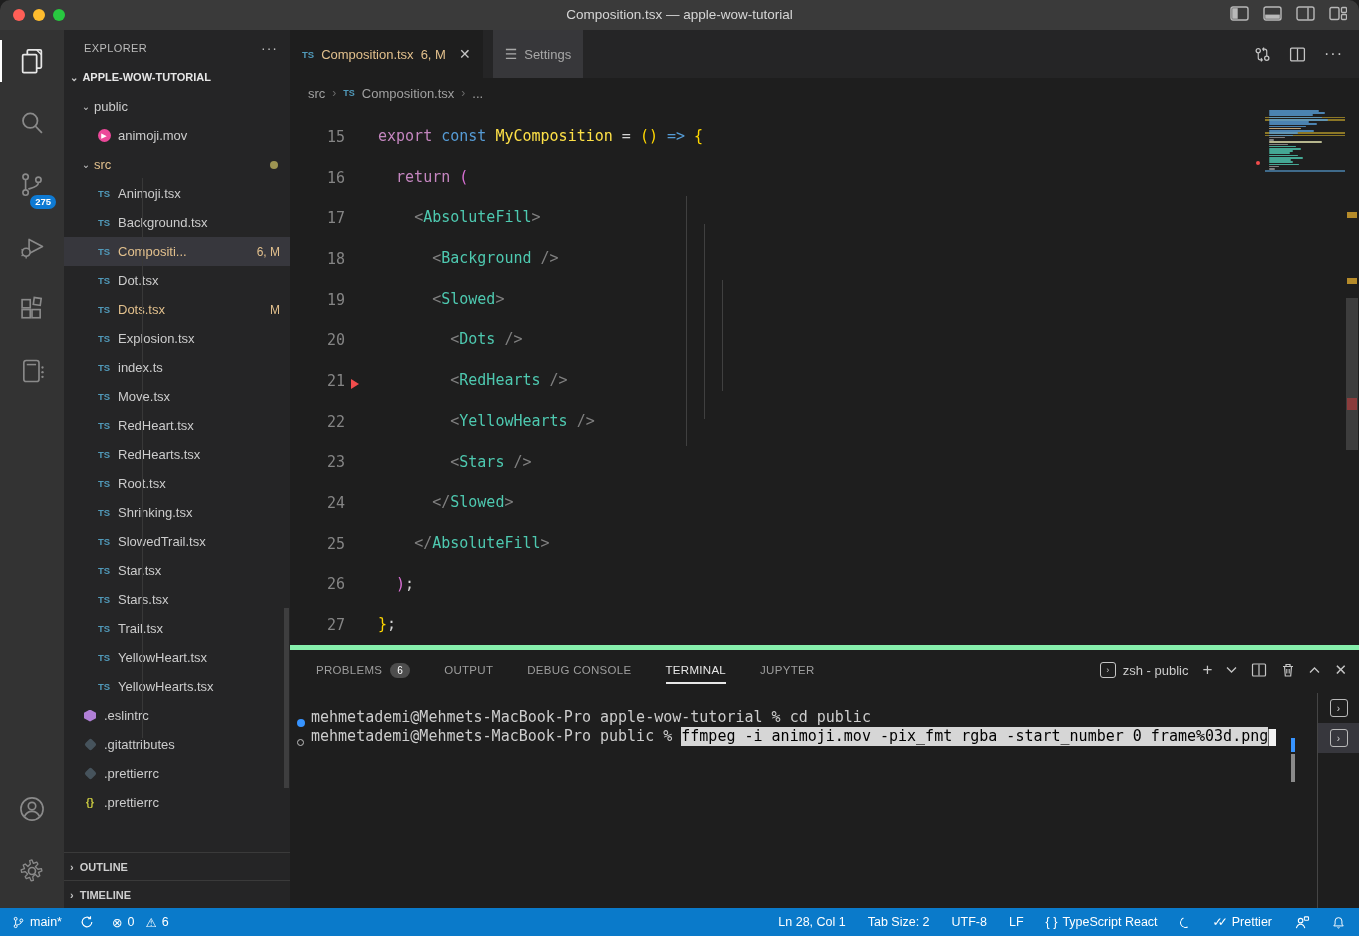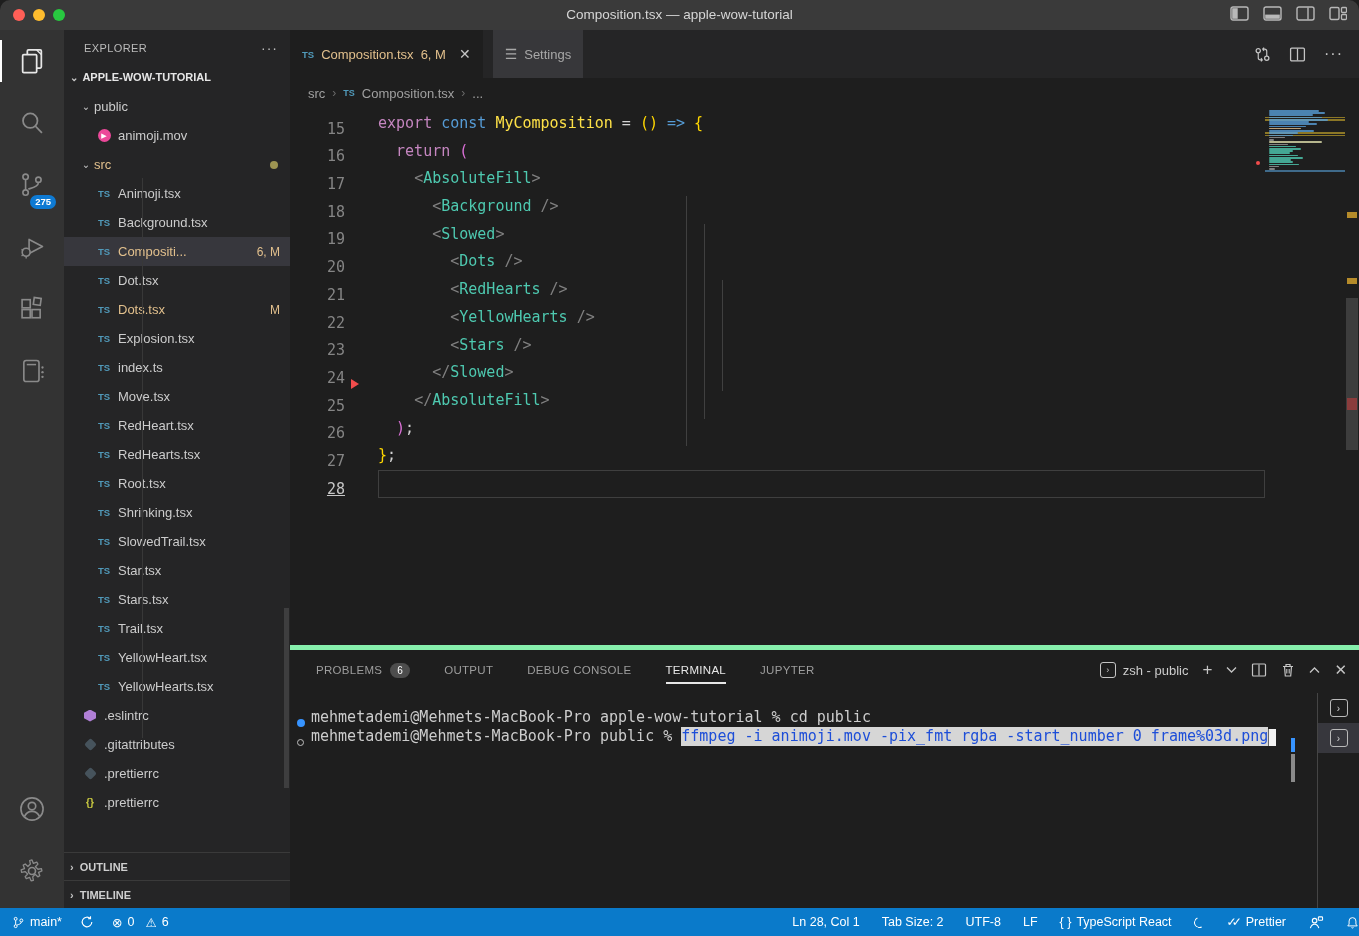"15" .code-row { align-items: flex-end -> center; margin-top: none -> 13px }
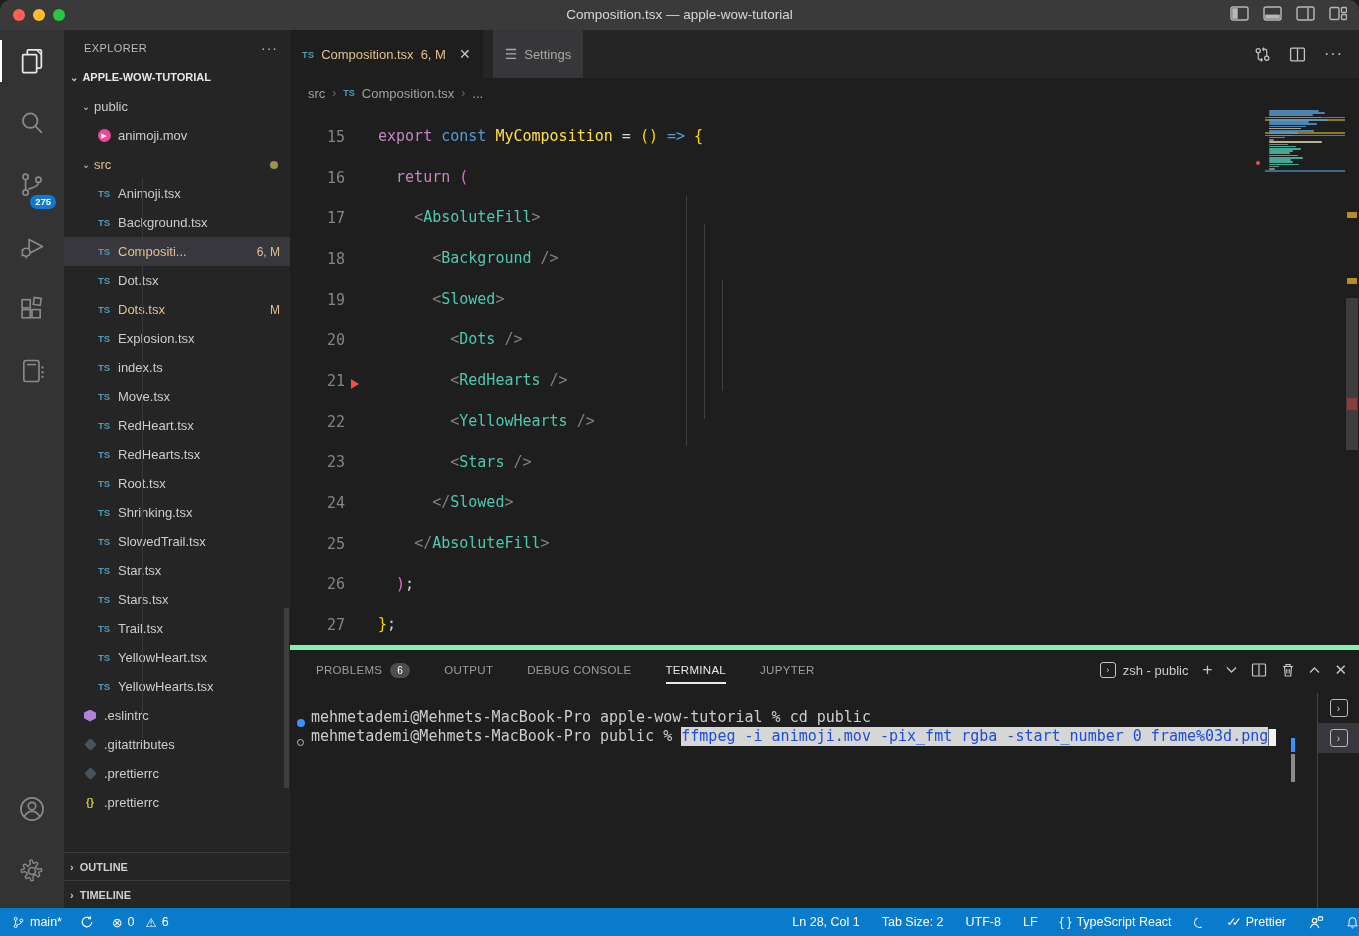"ffmpeg -i animoji.mov -pix_fmt rgba" .sel { color: #1d4ed8 -> #000000 }
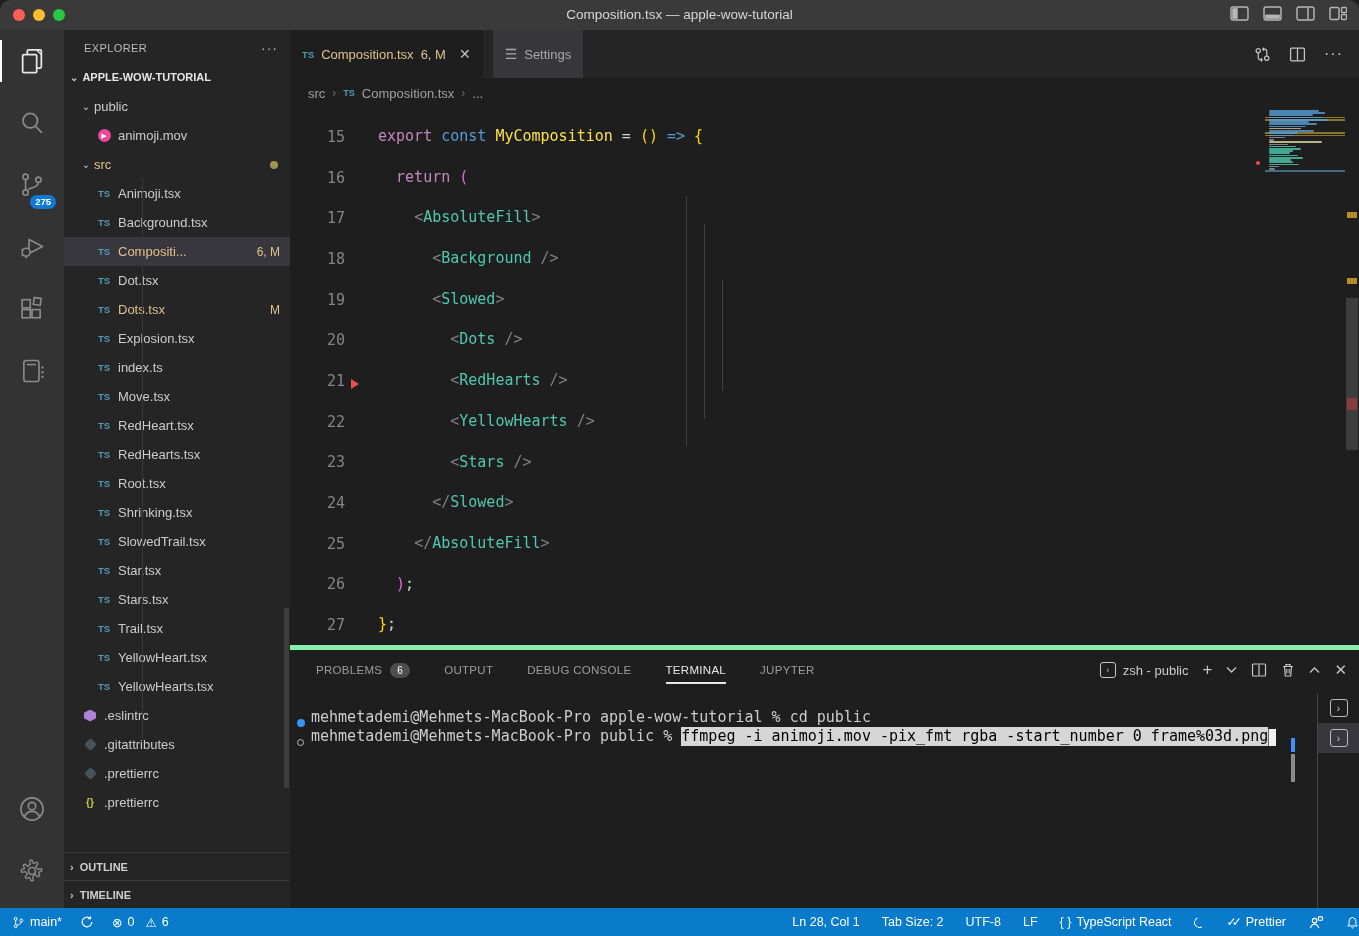"Ln 28, Col 1" .sb-right { padding-right: none -> 14px }
